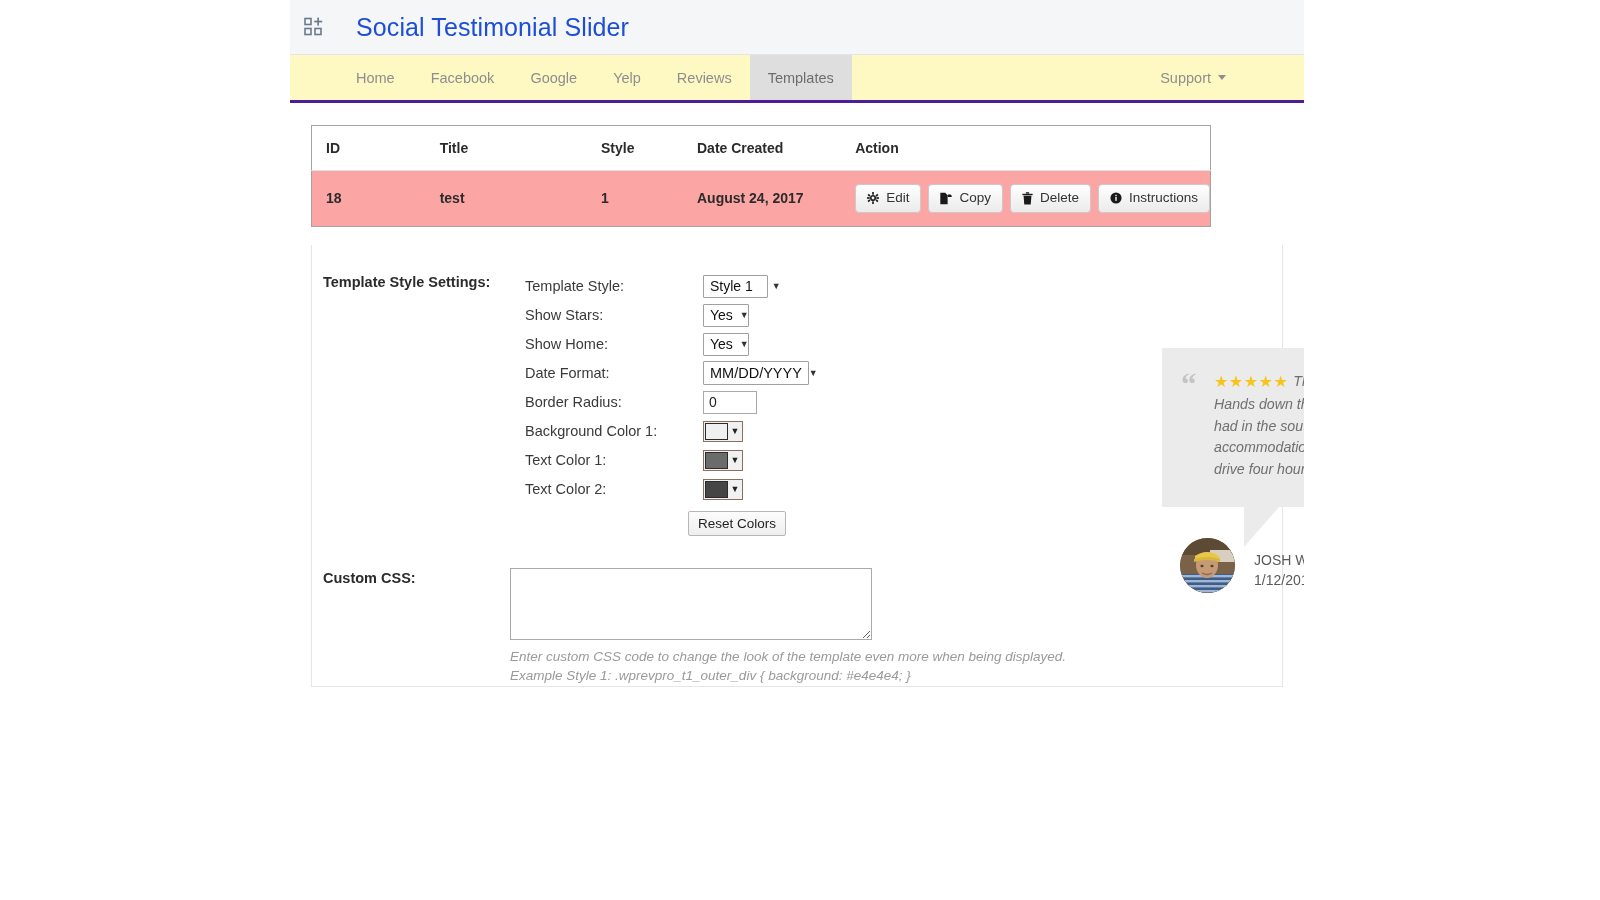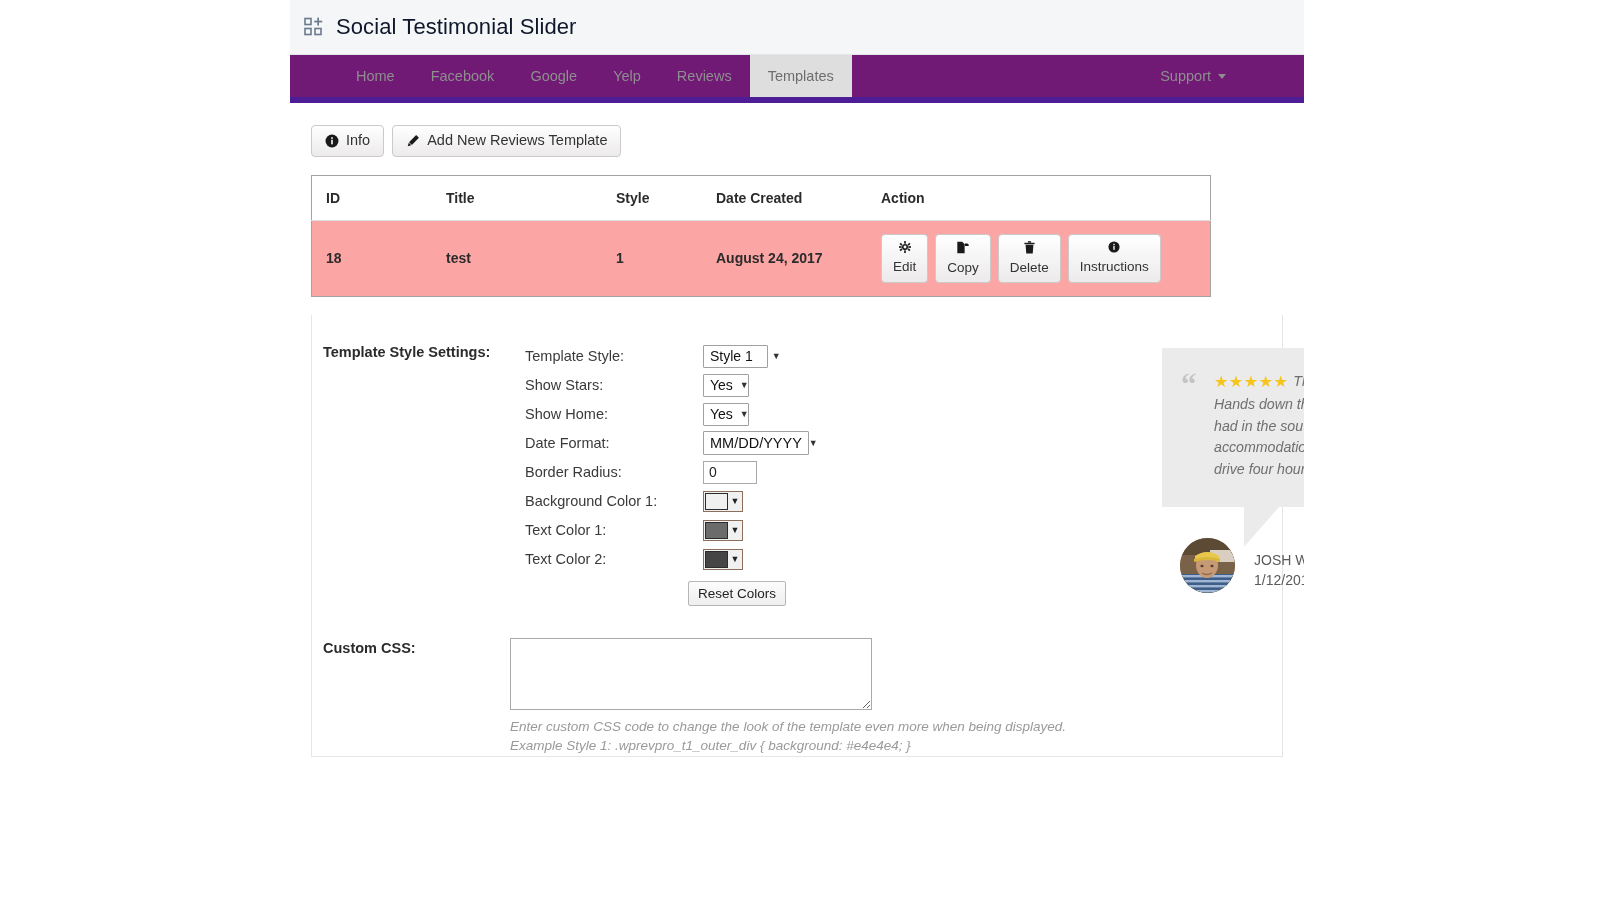"Social Testimonial Slider" .brand-title { color: #0f172a -> #1d4ed8; font-size: 22px -> 25px; margin-left: none -> 20px }
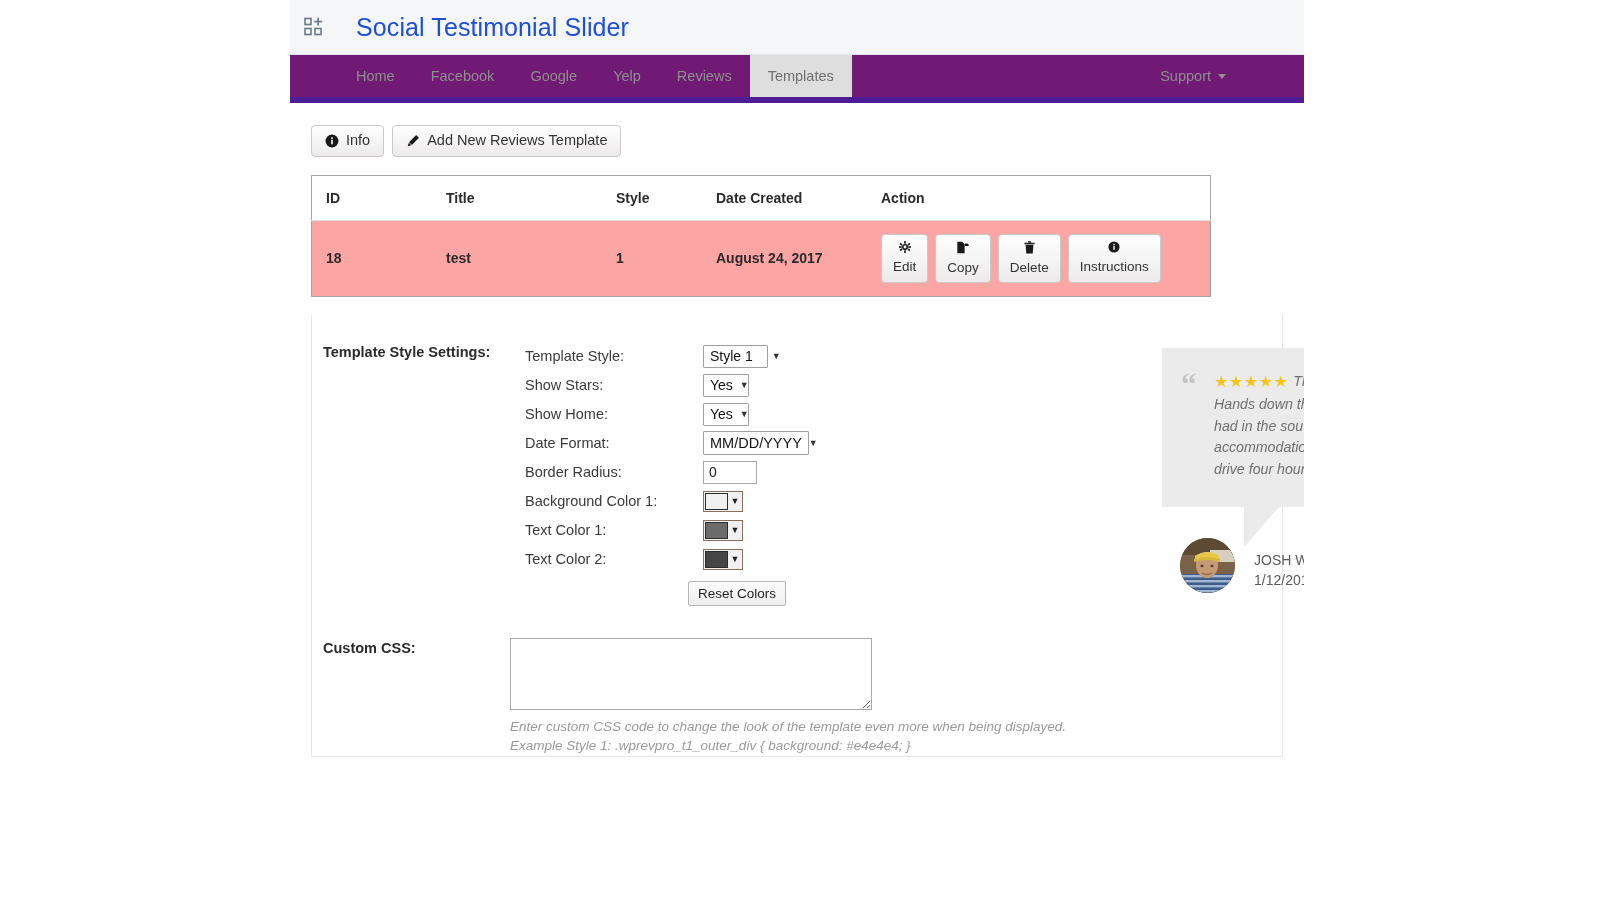"Home" .nav-bar { background: #701a75 -> #fef9c3; border-bottom: 6px solid #4c1d95 -> 3px solid #4c1d95 }
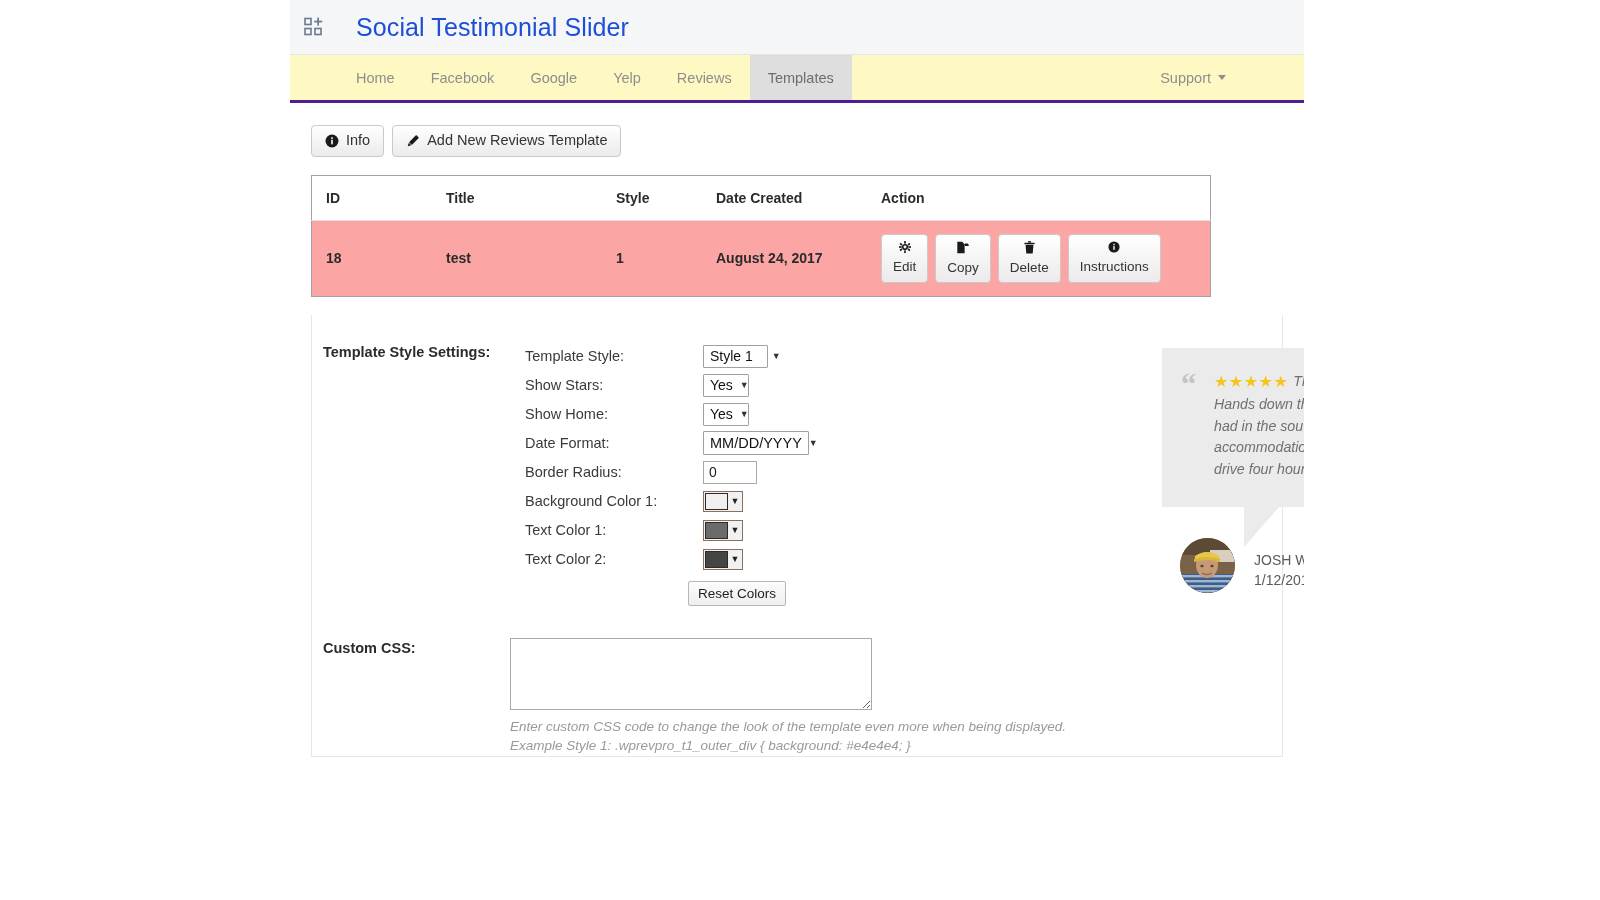"Info" div.toolbar { html: <div> <button> <svg> <circle></circle> <rect></rect> <rect></rect> </svg> <span>Info</span> </button> <button> <svg> <path></path> <path></path> </svg> <span>Add New Reviews Template</span> </button> </div> -> none }
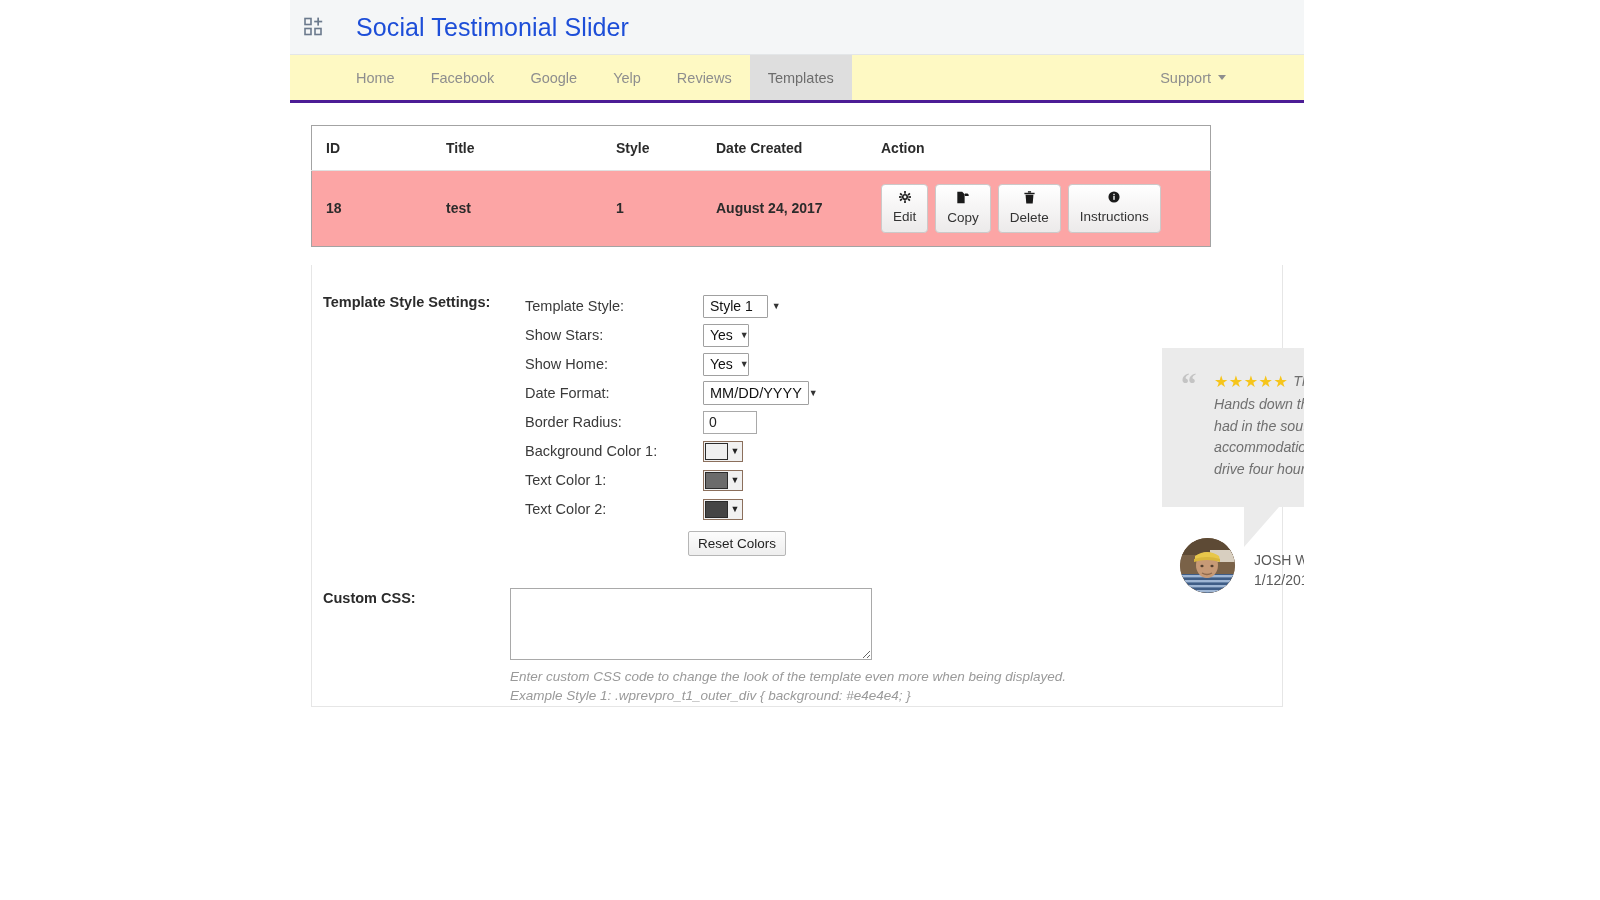"Edit" .btn-sm { flex-direction: column -> none }
